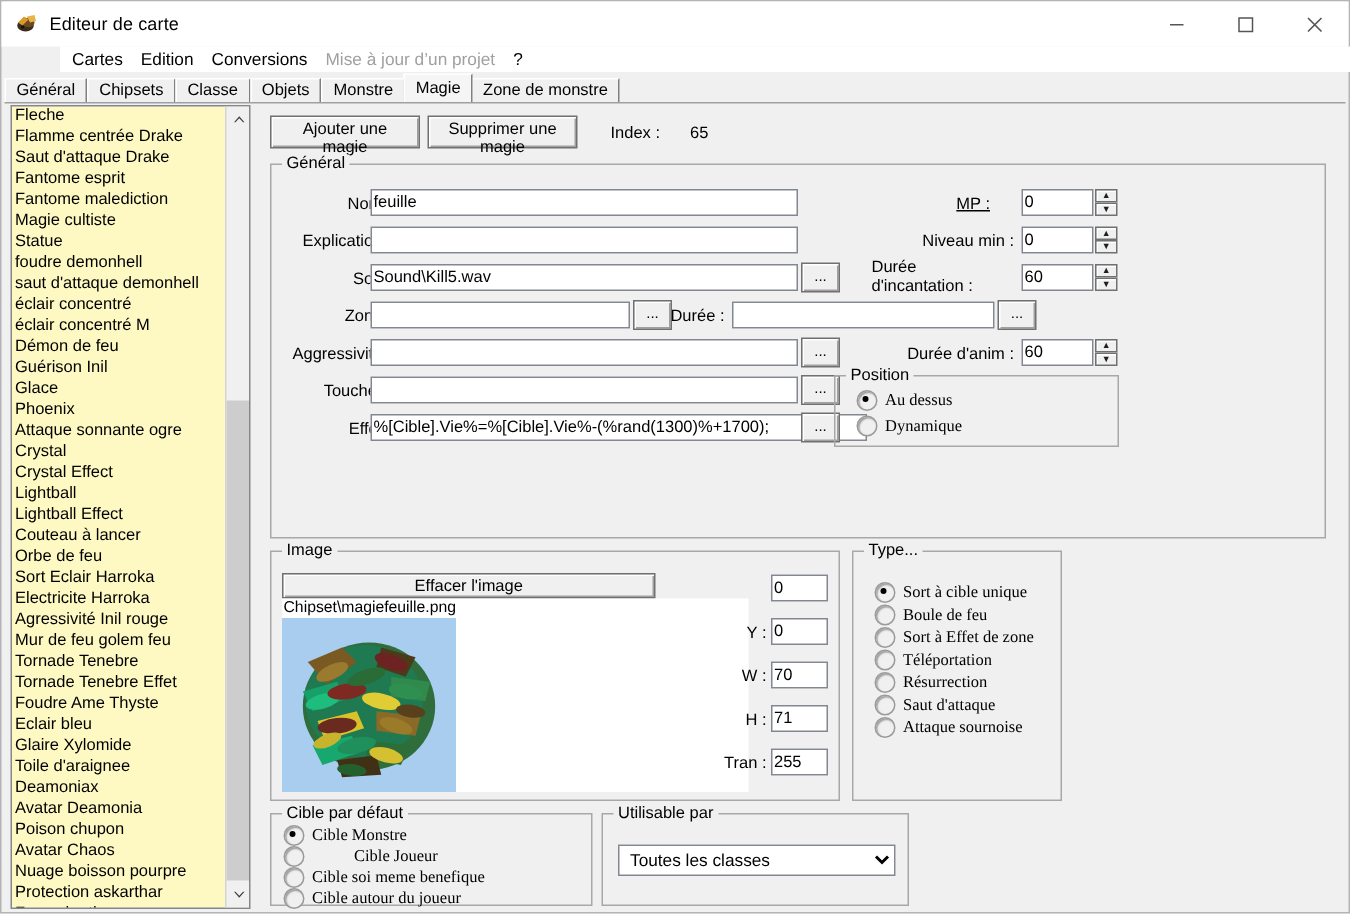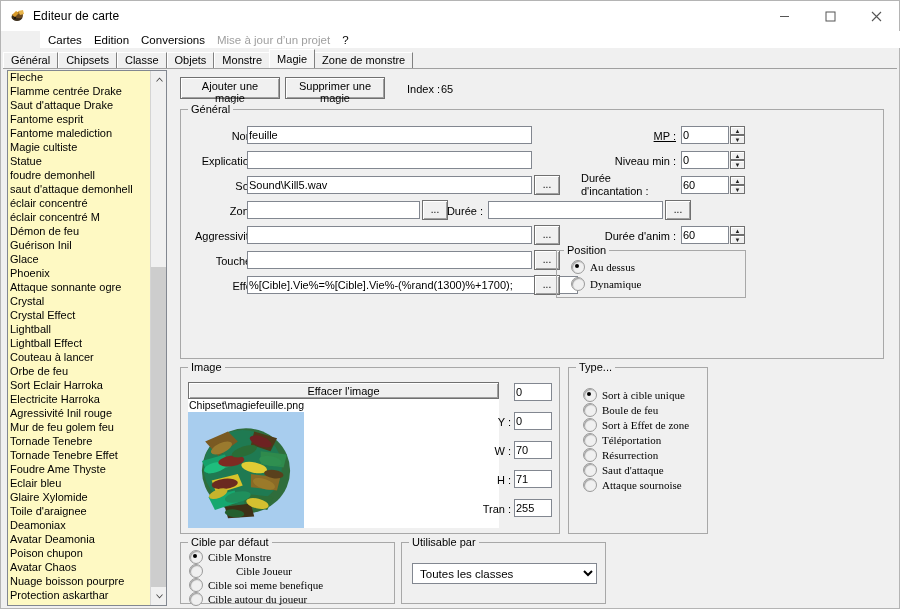"65" .index-value { left: 268px -> 287px }
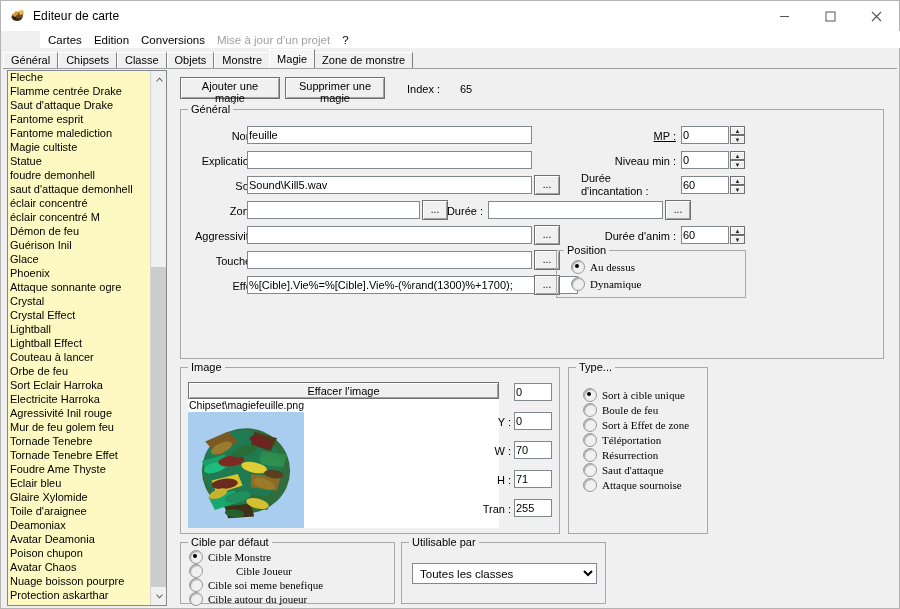"MP :" div.lbl { left: 370px -> 354px }
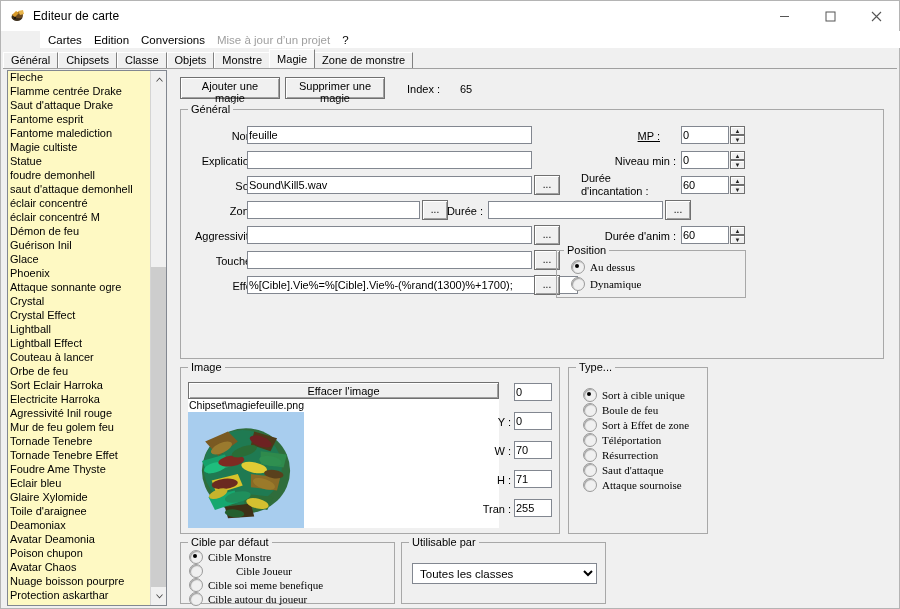"Effacer l'image" .img-clear { width: 311px -> 249px }
